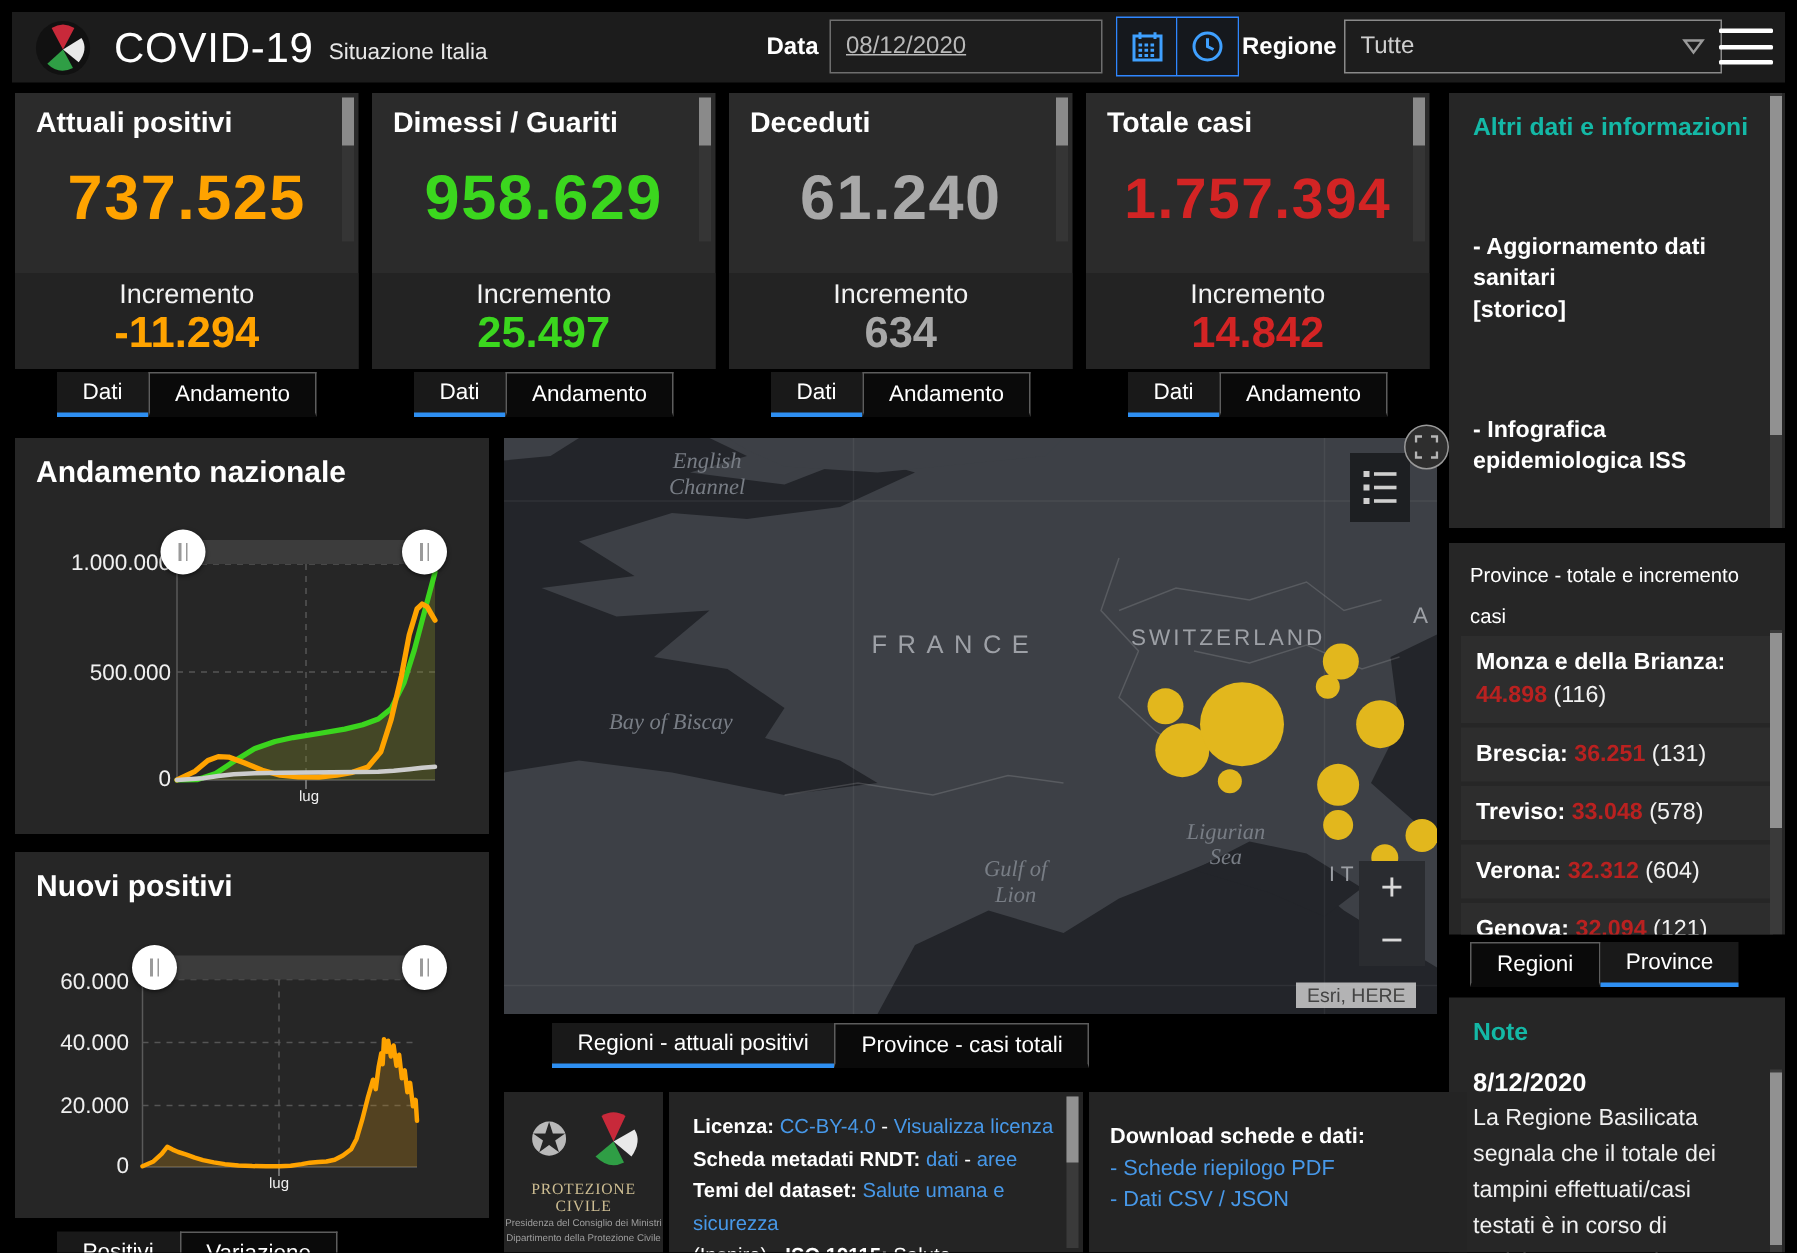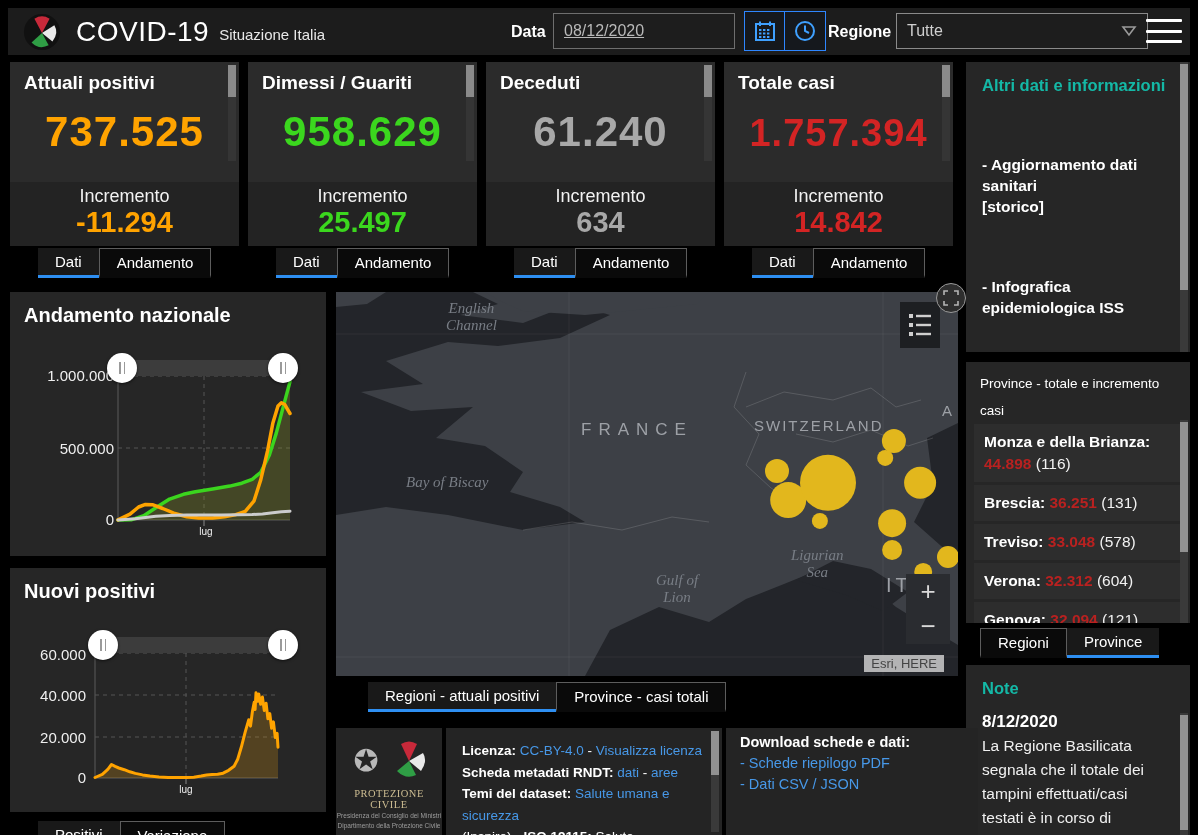"IT" div.map-label { font-size: 20px -> 14px }
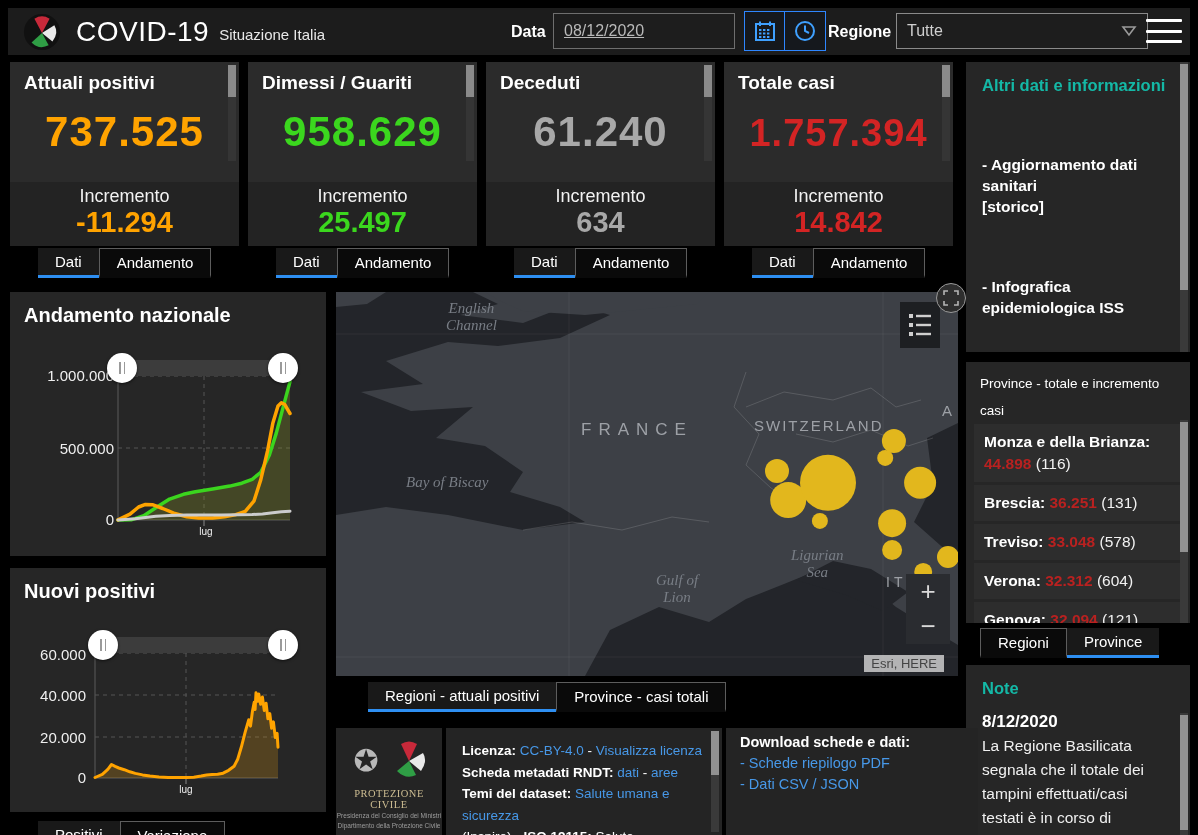"Download schede e dati:" .fdl { padding: 4px 14px 0 14px -> 20px 14px 0 14px }
